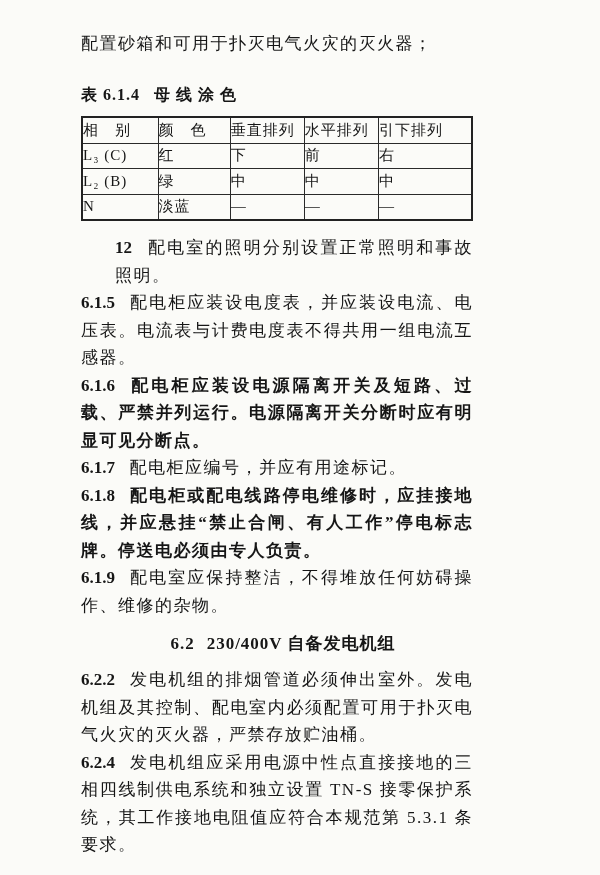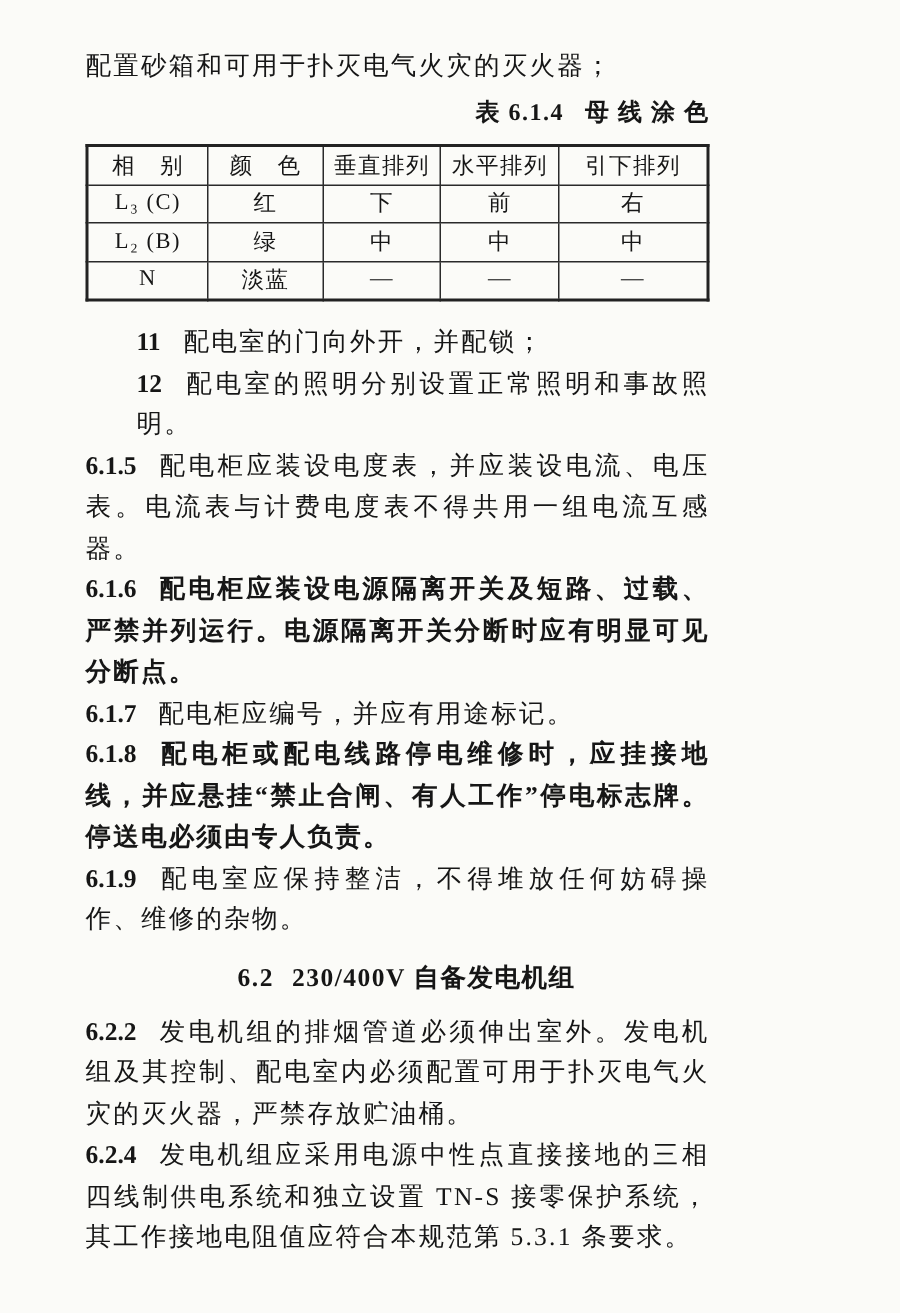"配置砂箱和可用于扑灭电气火灾的灭火器；" .page { padding: 30px 55px 0 57px -> 30px 55px 0 81px }
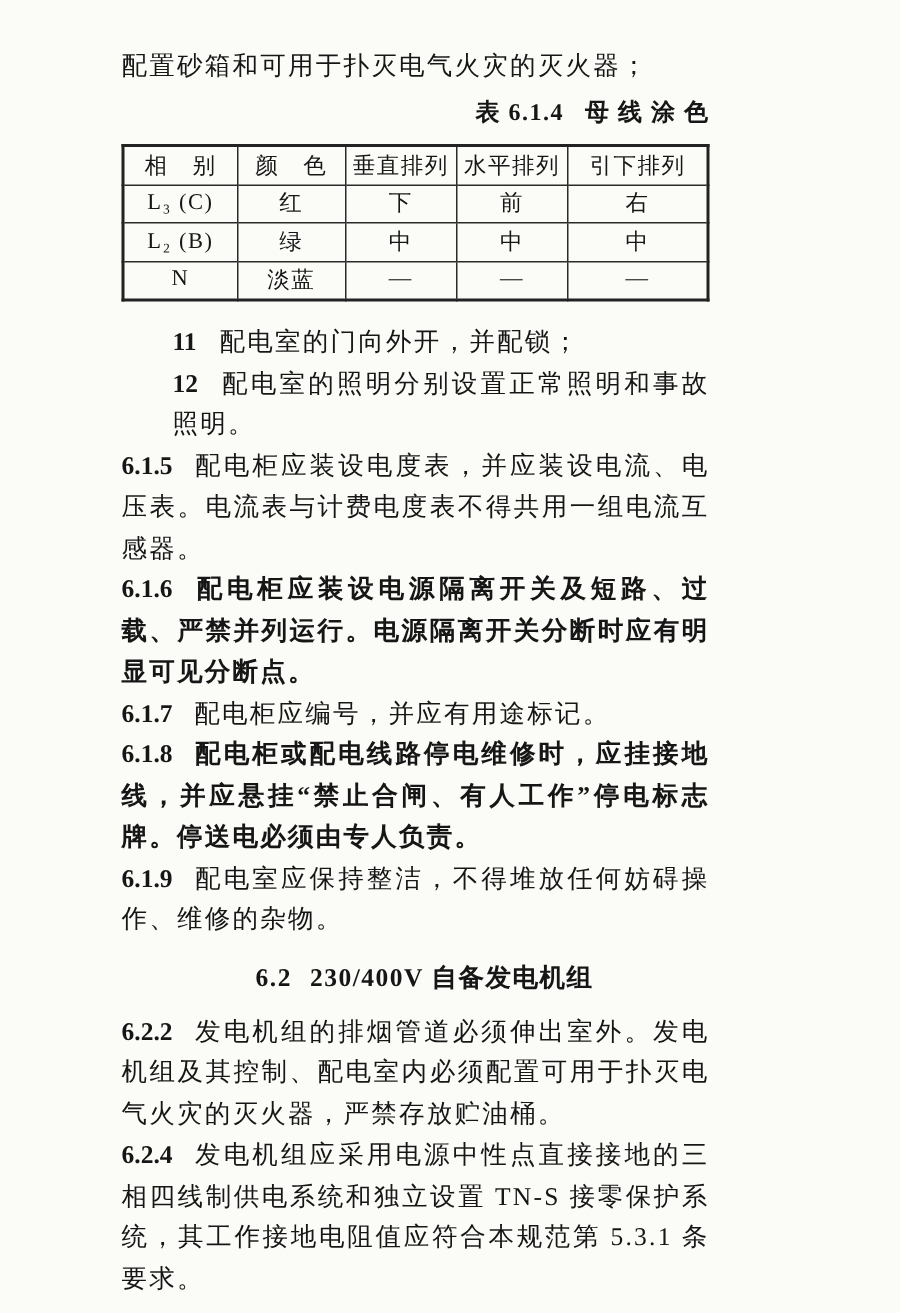"表 6.1.4 母 线 涂" .caption { margin: 8px 0 10px 0 -> 28px 0 10px 0; text-align: right -> left }
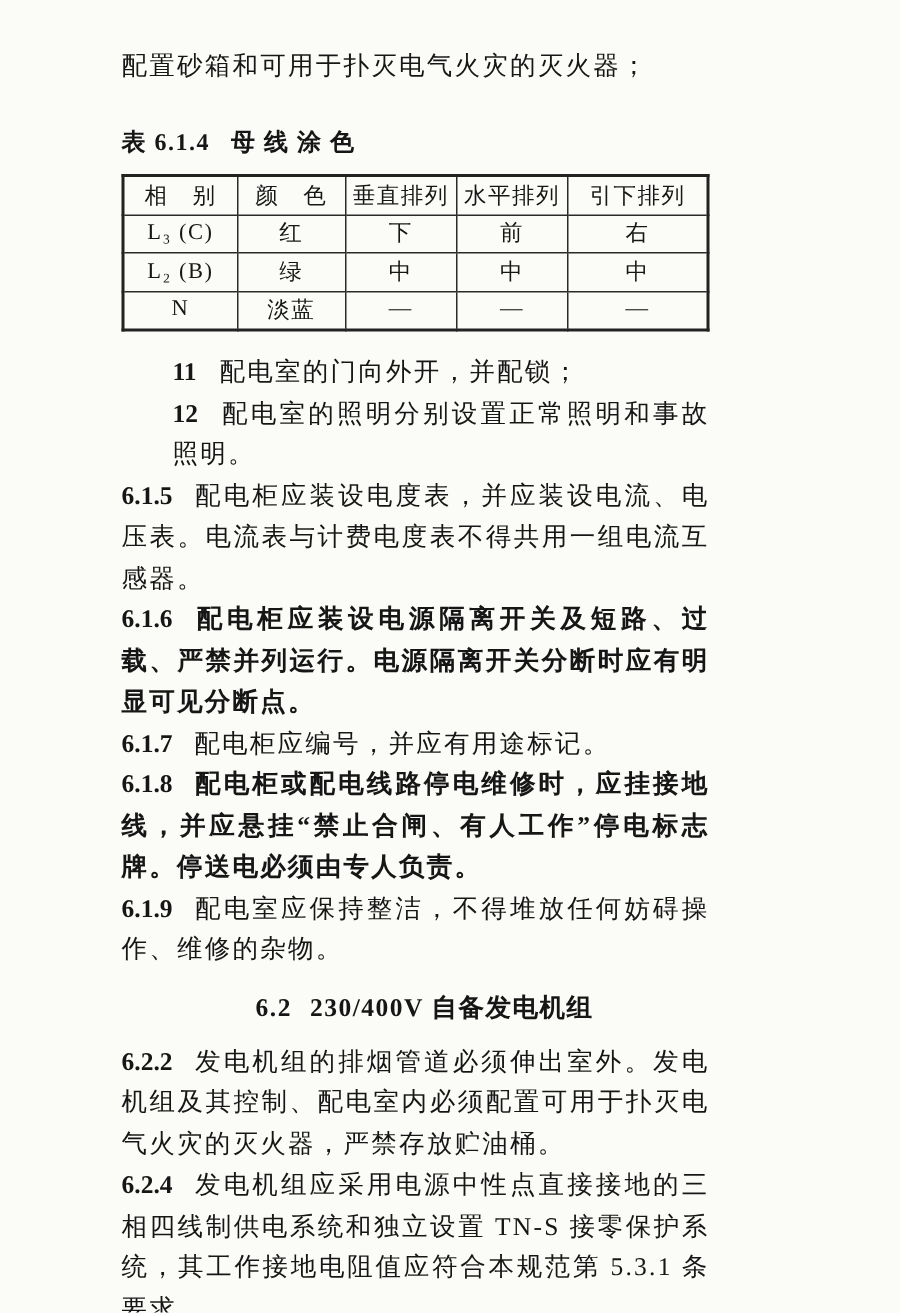"相 别" table.busbar th, table.busbar td { text-align: center -> left }
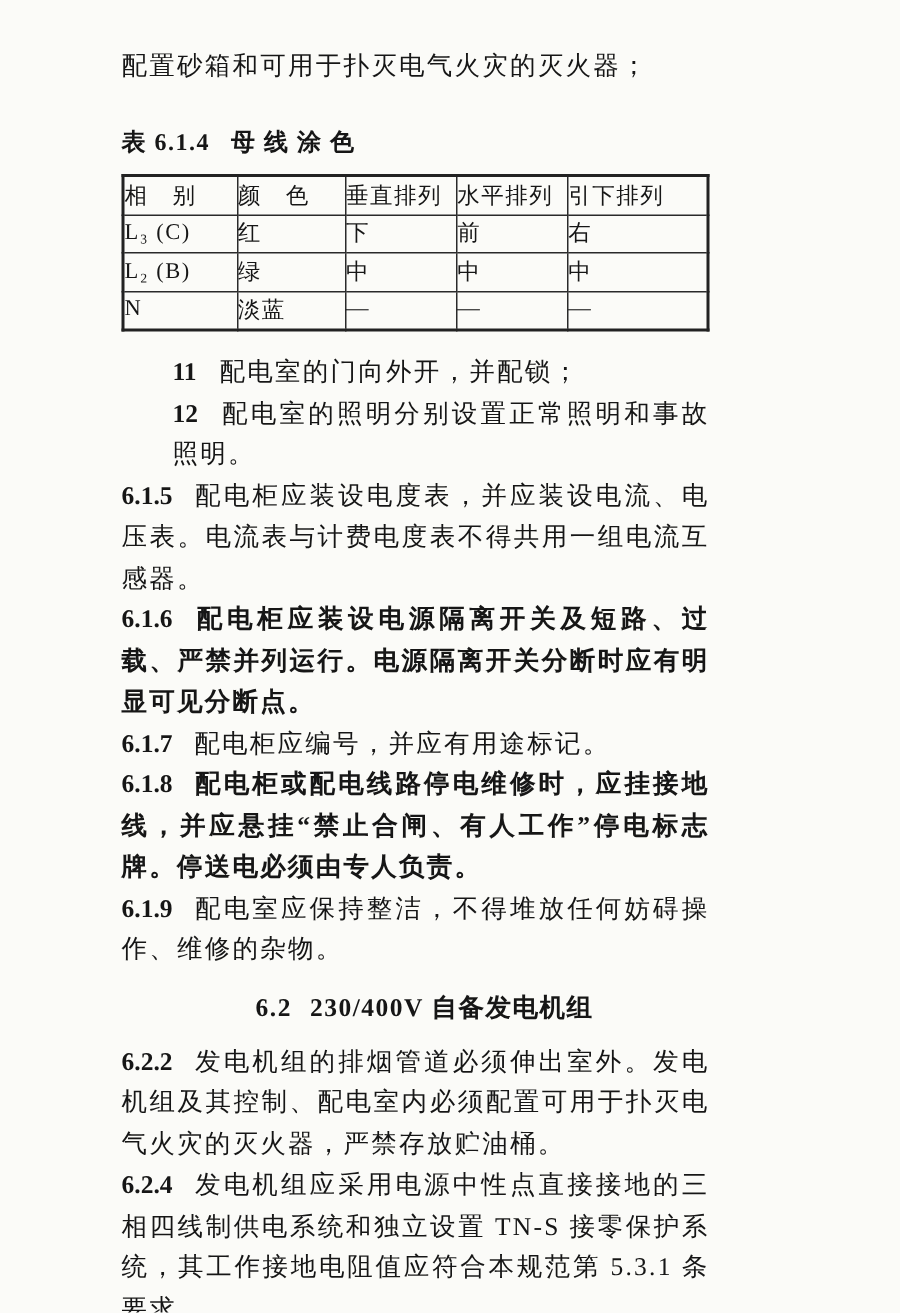"11 配电室的门向外开，并配锁；" p.para { html: <p> <span>11</span><span>配电室的门向外开，并配锁；</span> </p> -> none }
